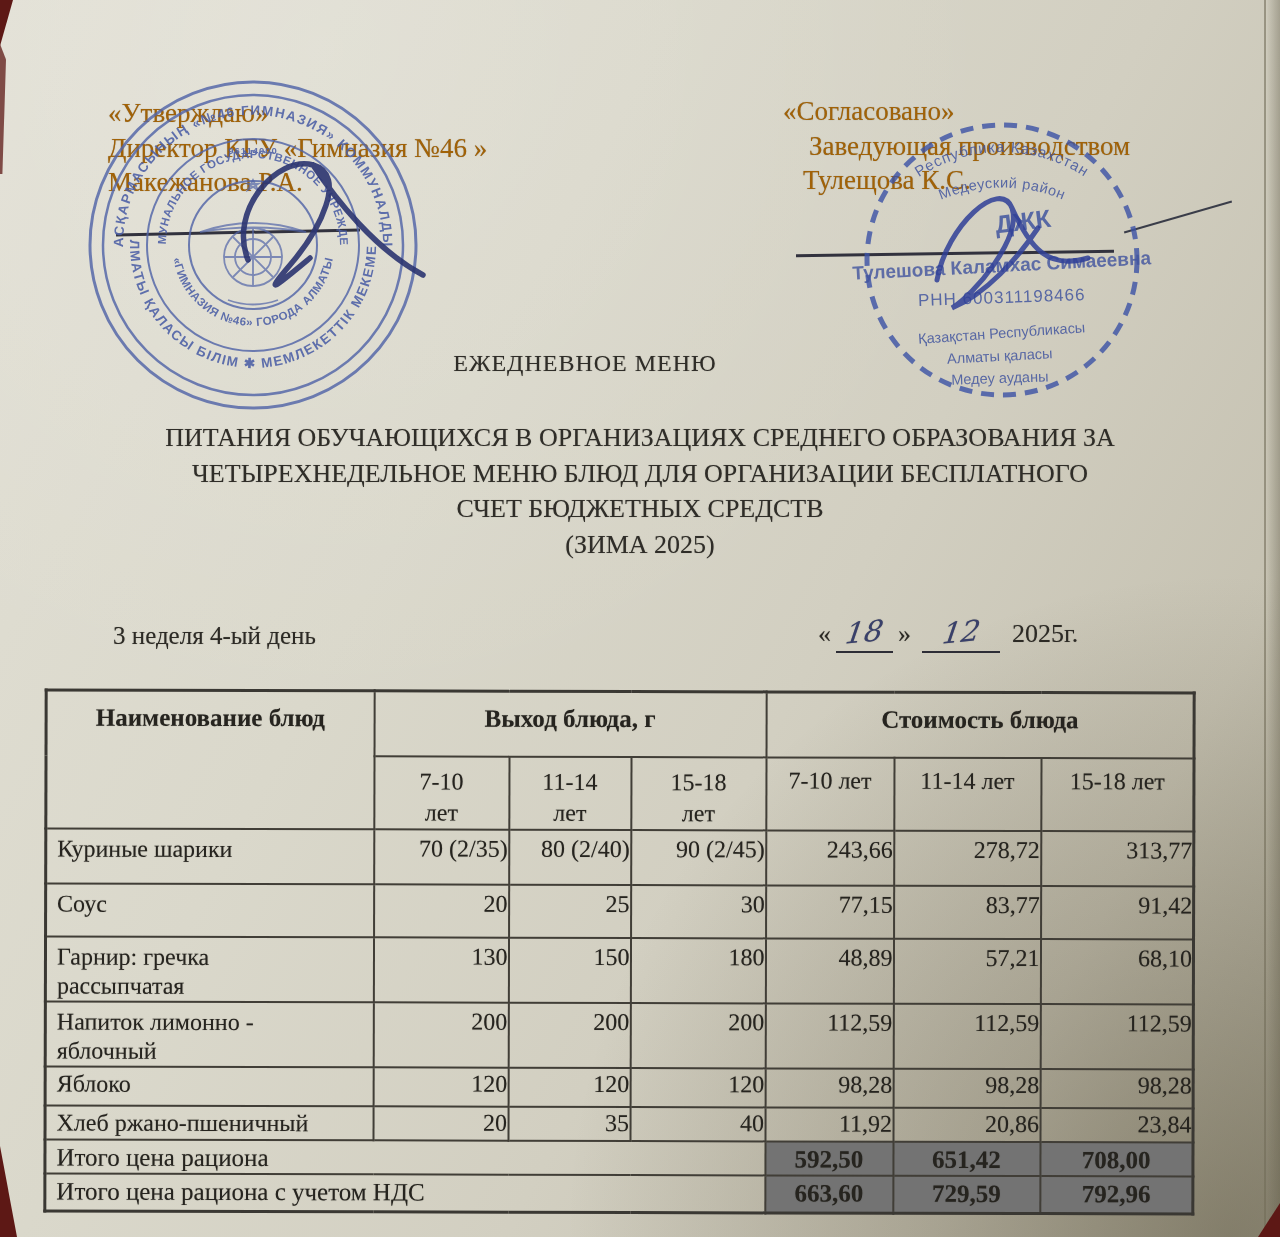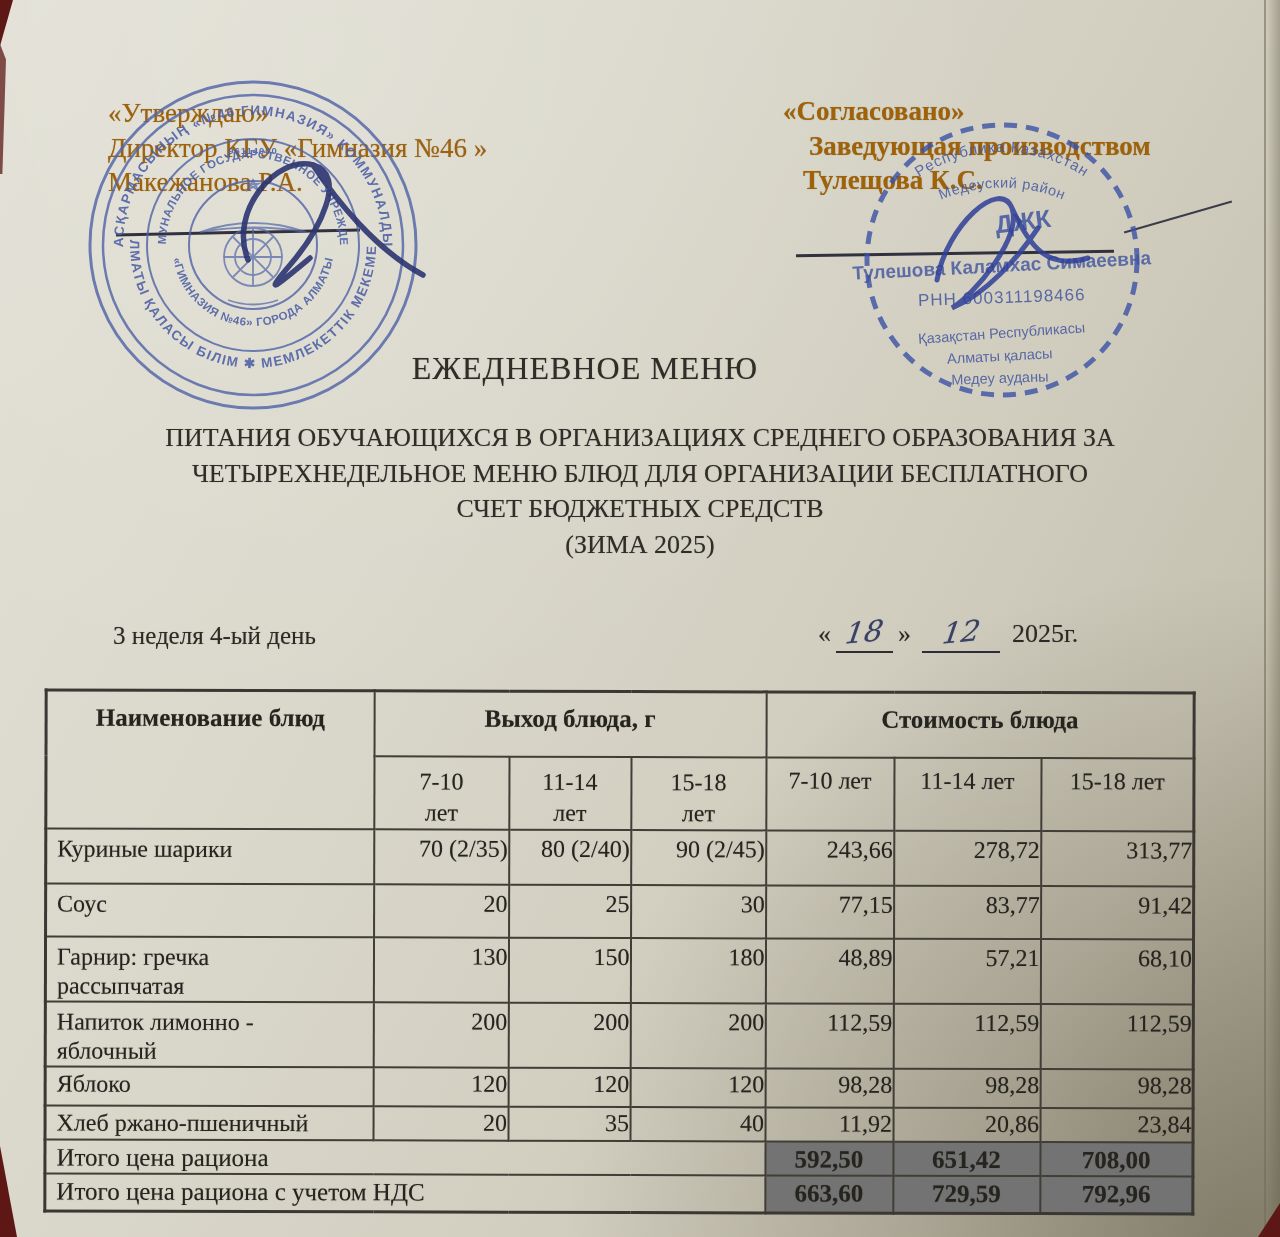"«Согласовано»" .approve-right { font-weight: bold -> none }
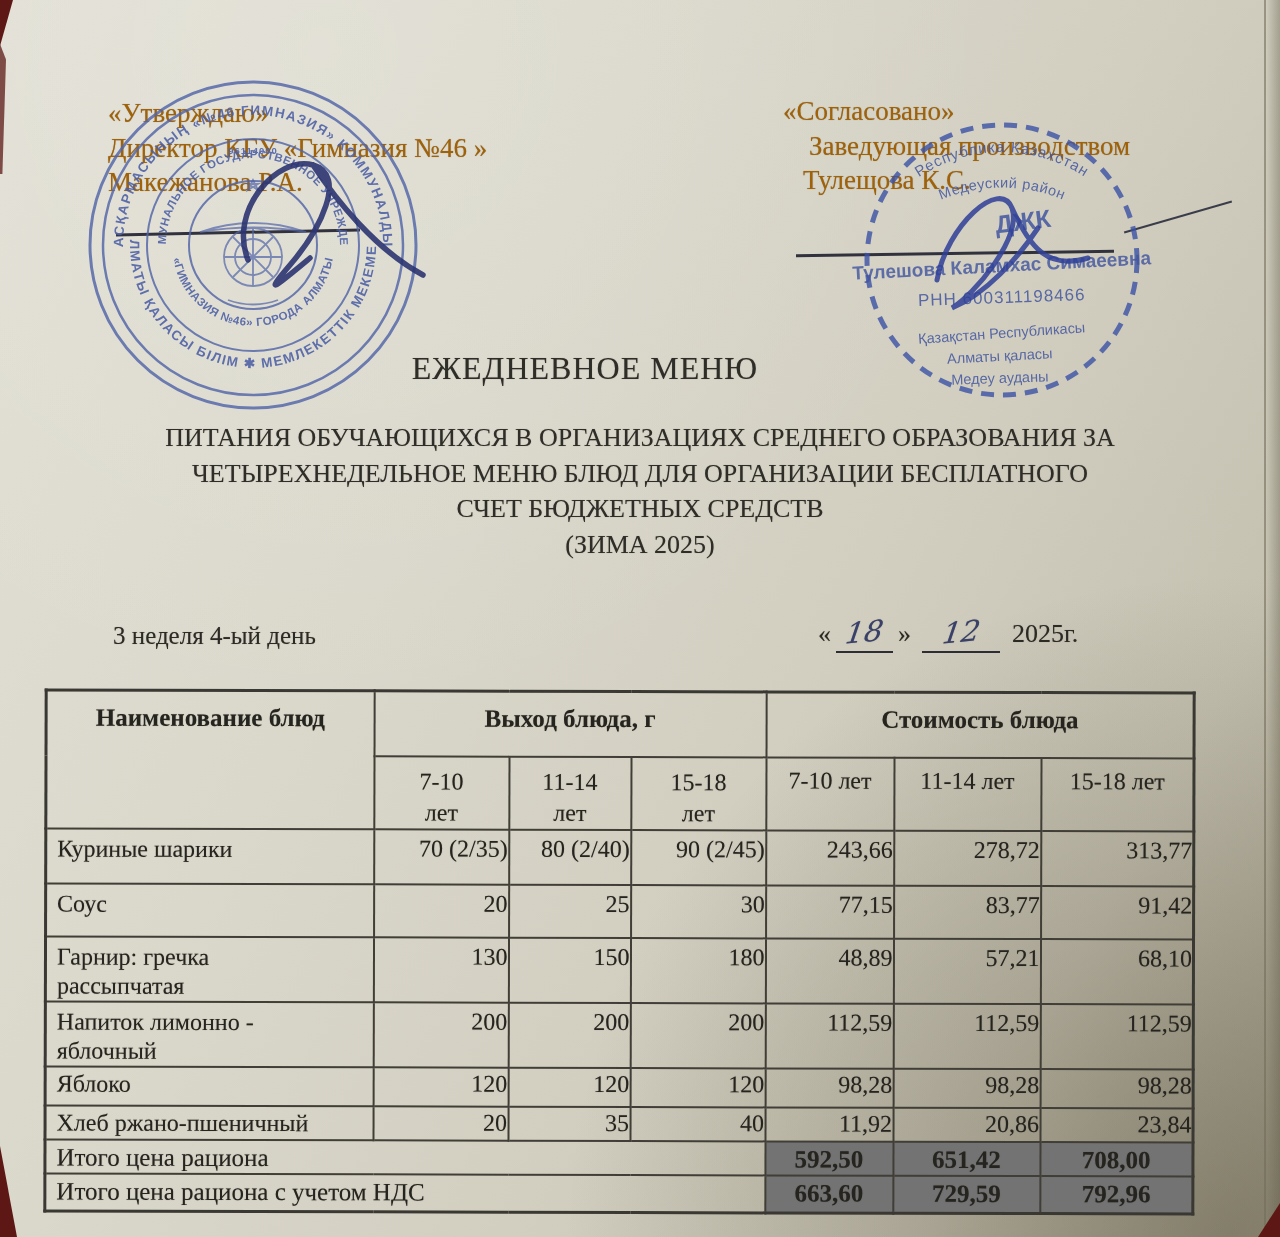"ЕЖЕДНЕВНОЕ МЕНЮ" .title { font-size: 32px -> 24px }
